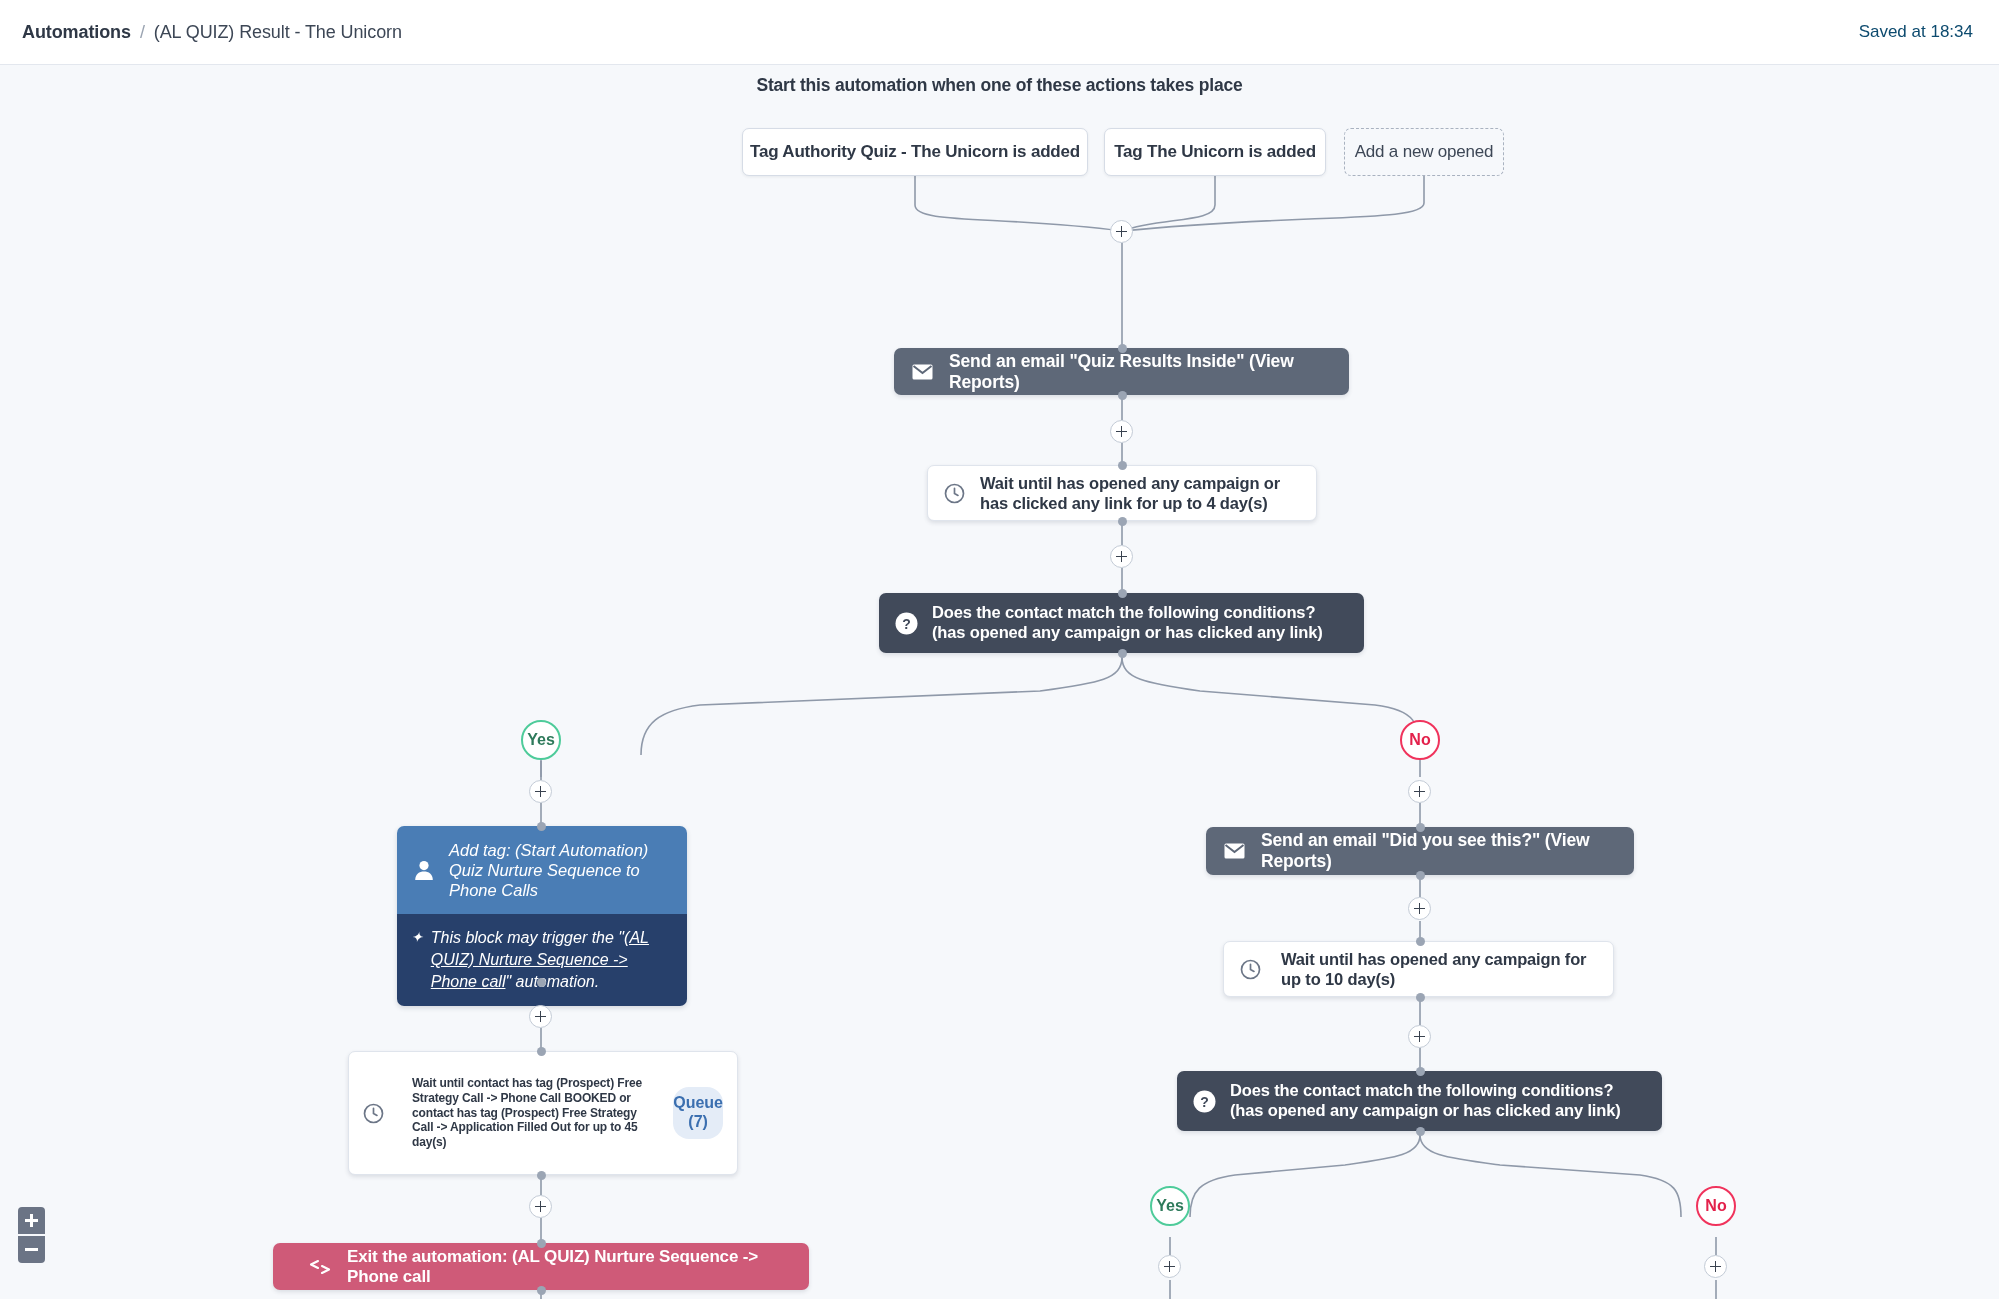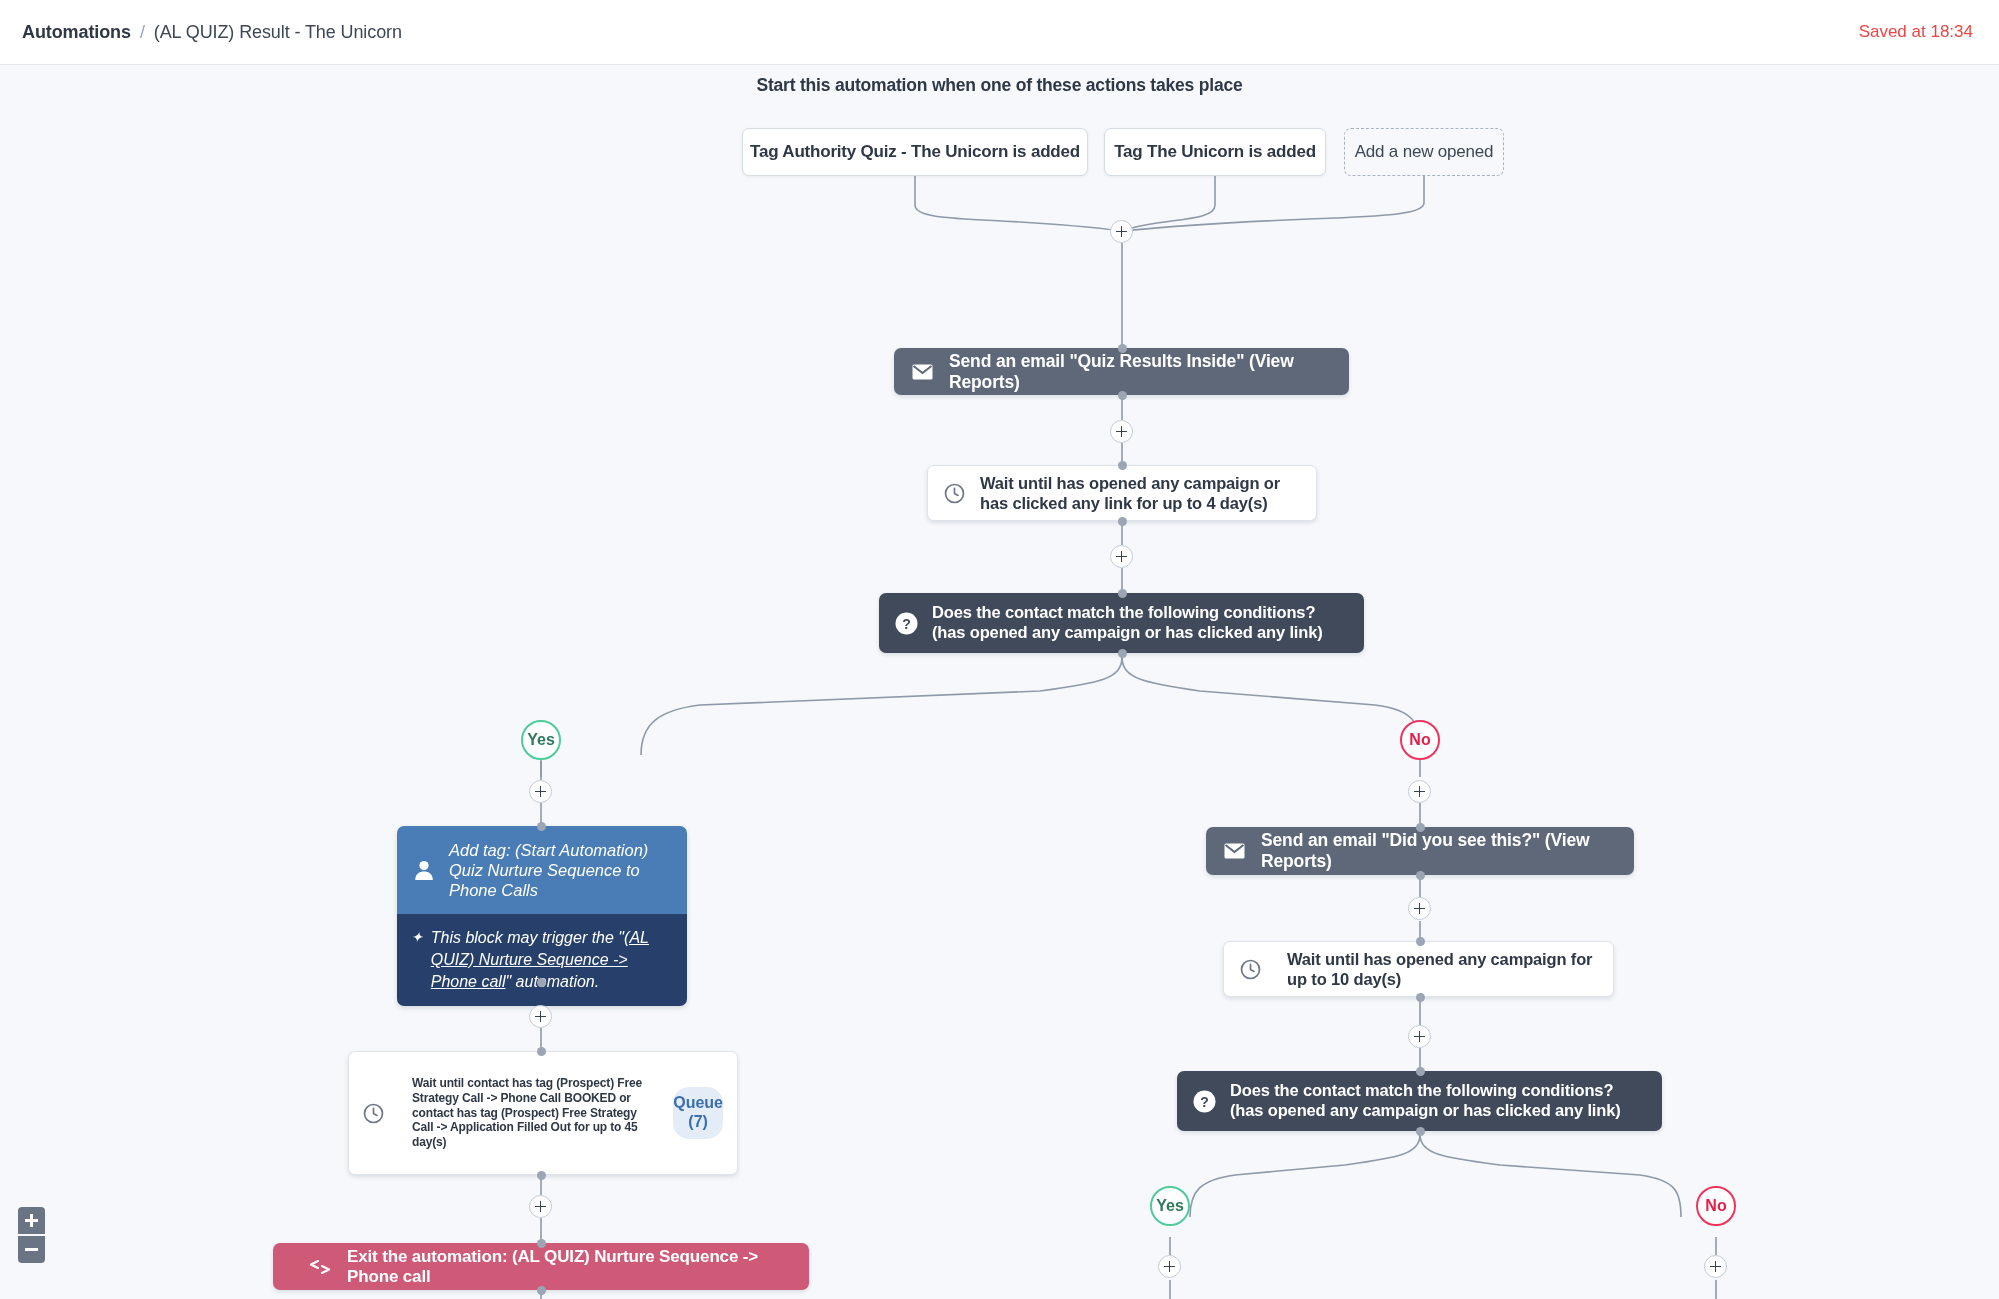"Saved at 18:34" #saved-status { color: #ef4444 -> #0c4a6e }
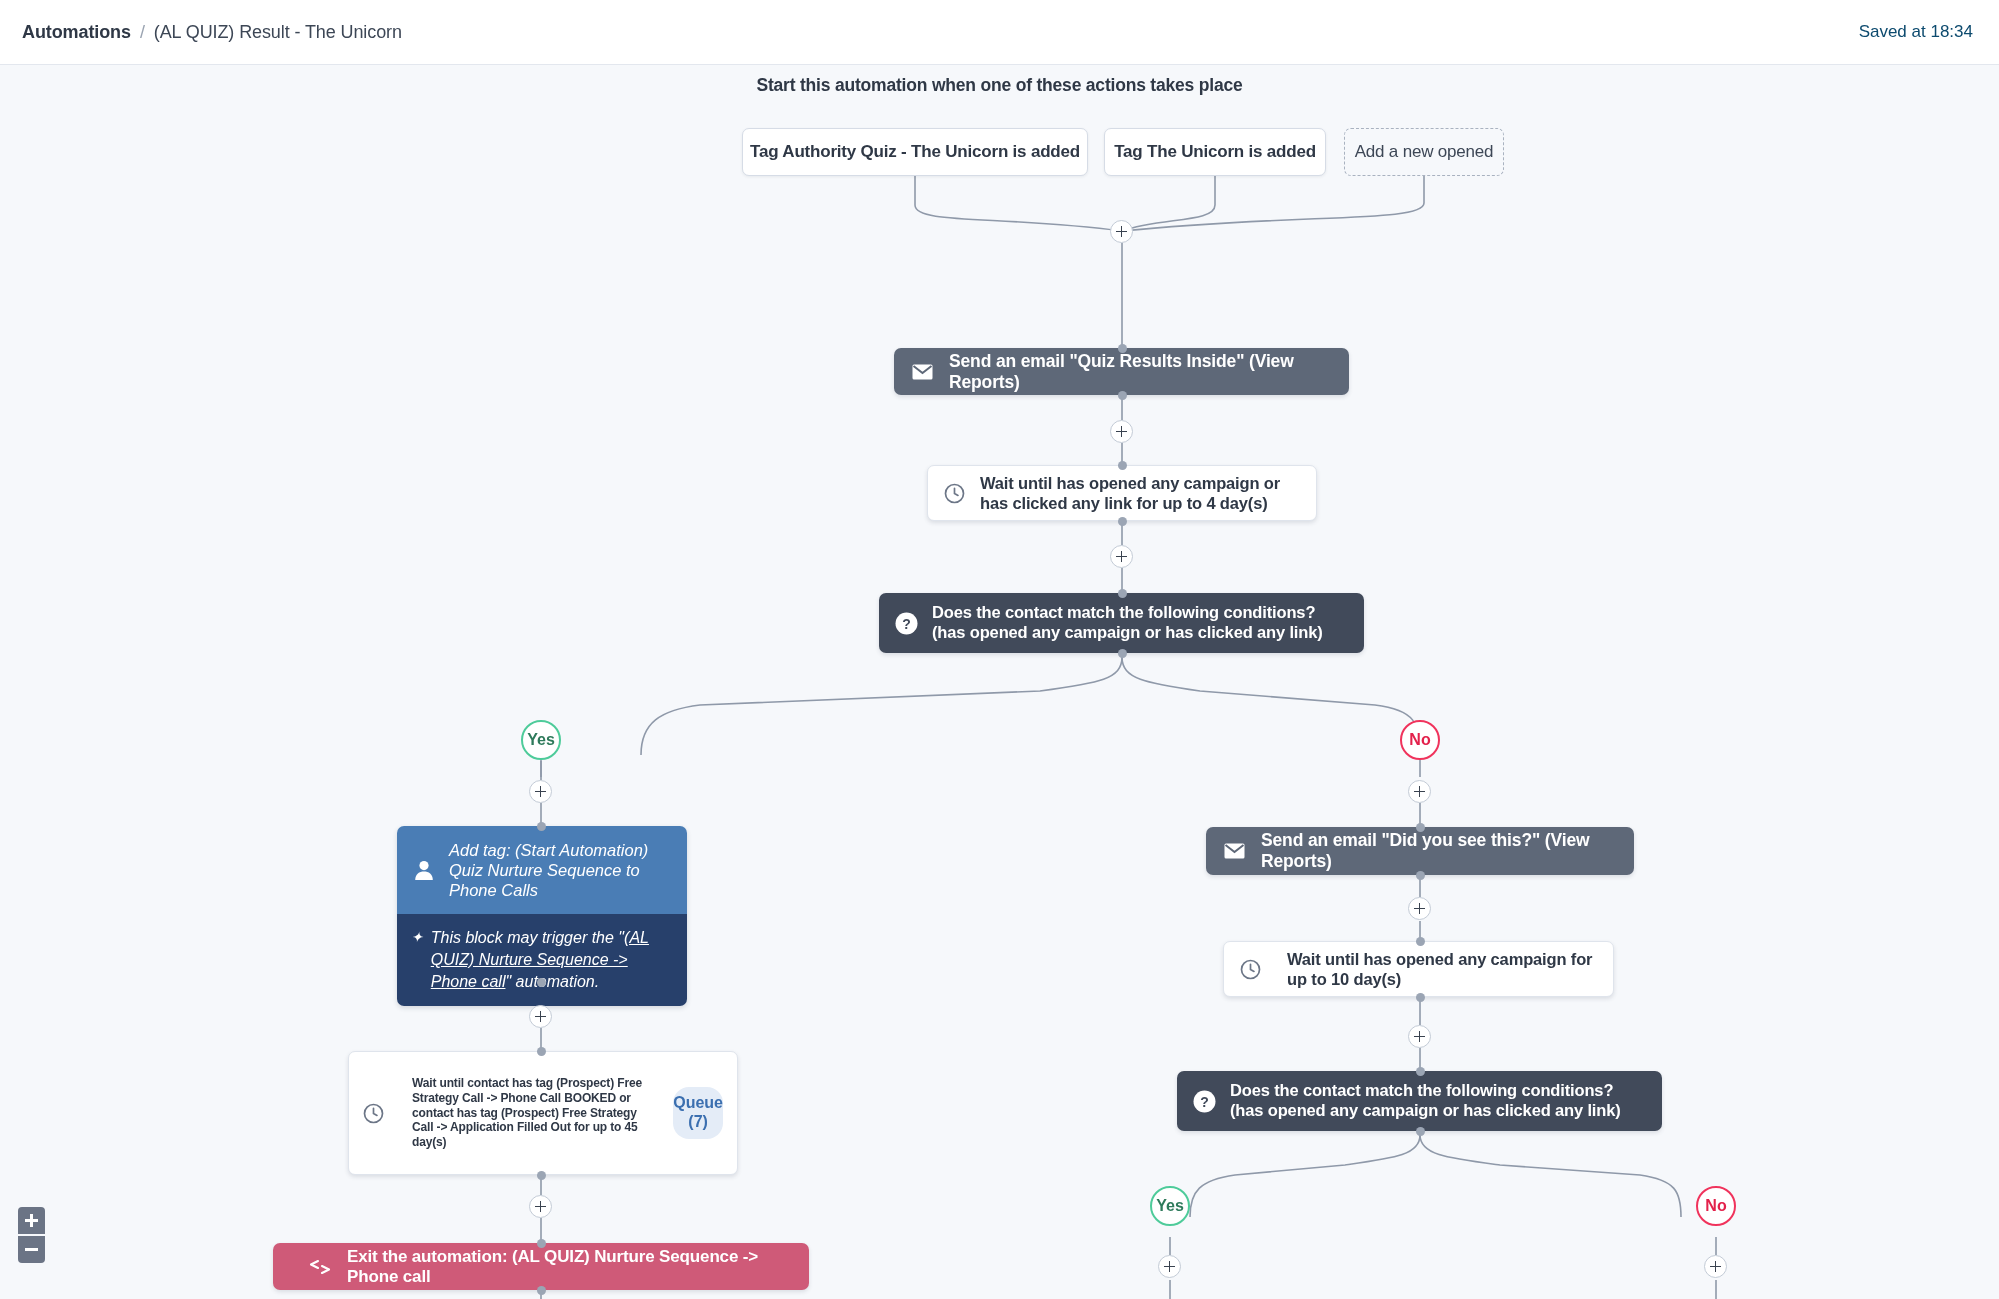"Wait until has opened any campaign for" div.node { gap: 26px -> 20px }
